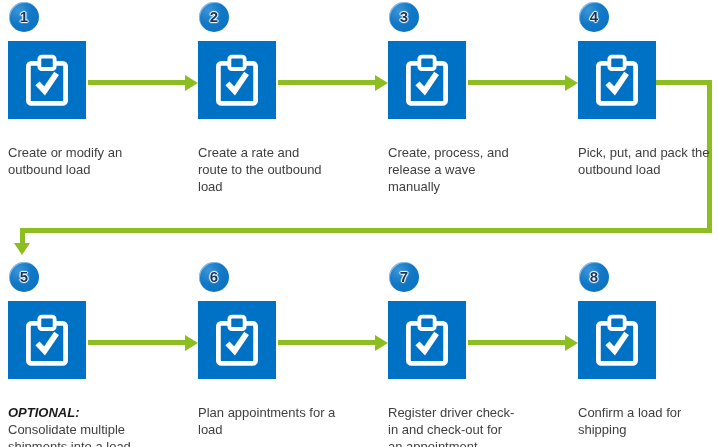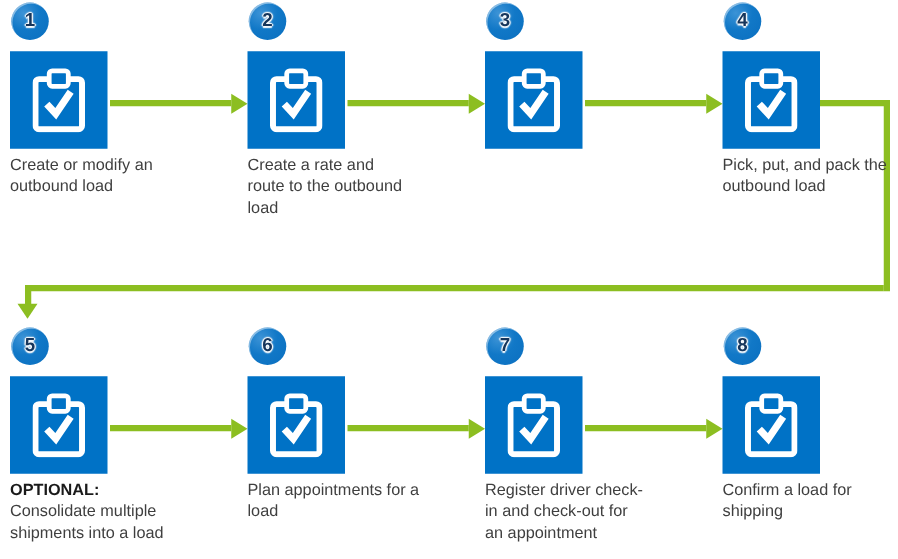"Create or modify an" .caption { top: 123px -> 144px }
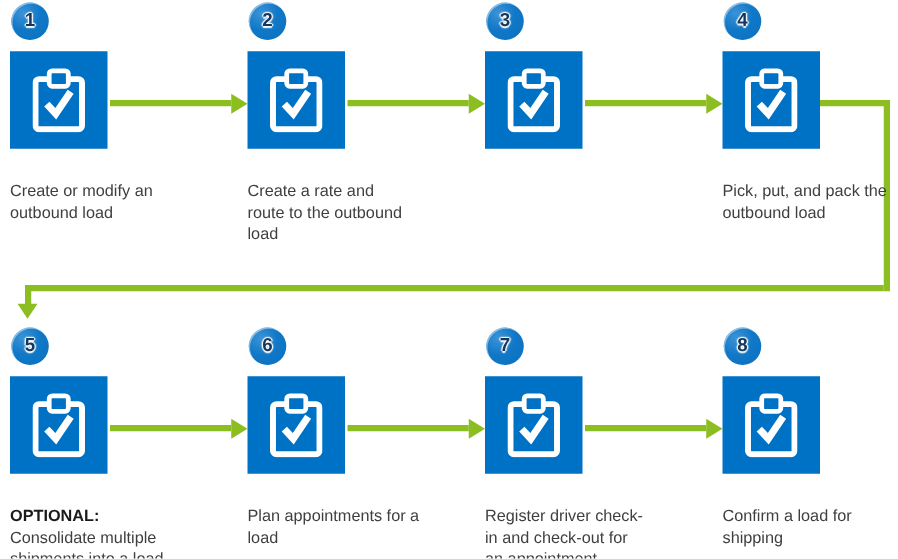"Create, process, and" div.caption { html: none -> <div>Create, process, and release a wave manually</div> }
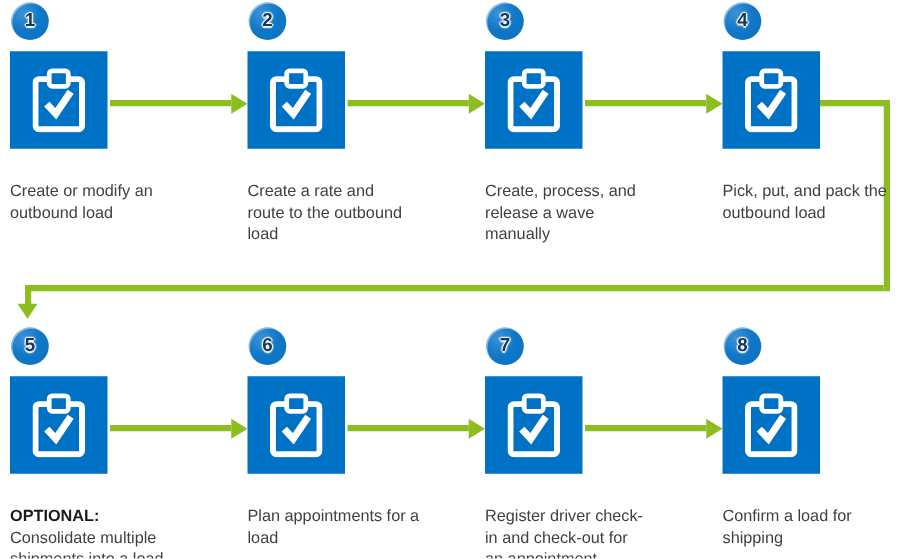"OPTIONAL:" .caption b { font-style: none -> italic }
